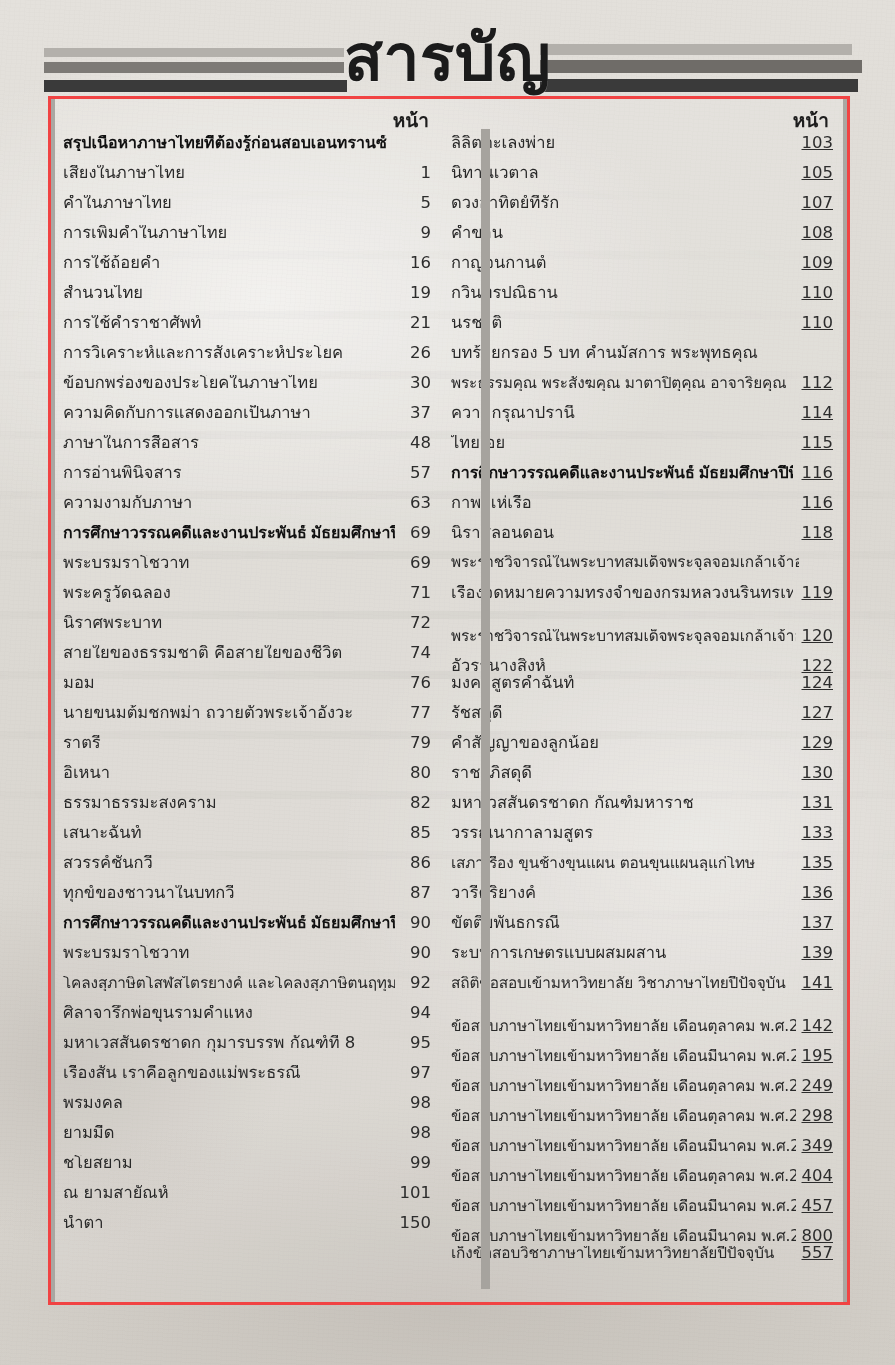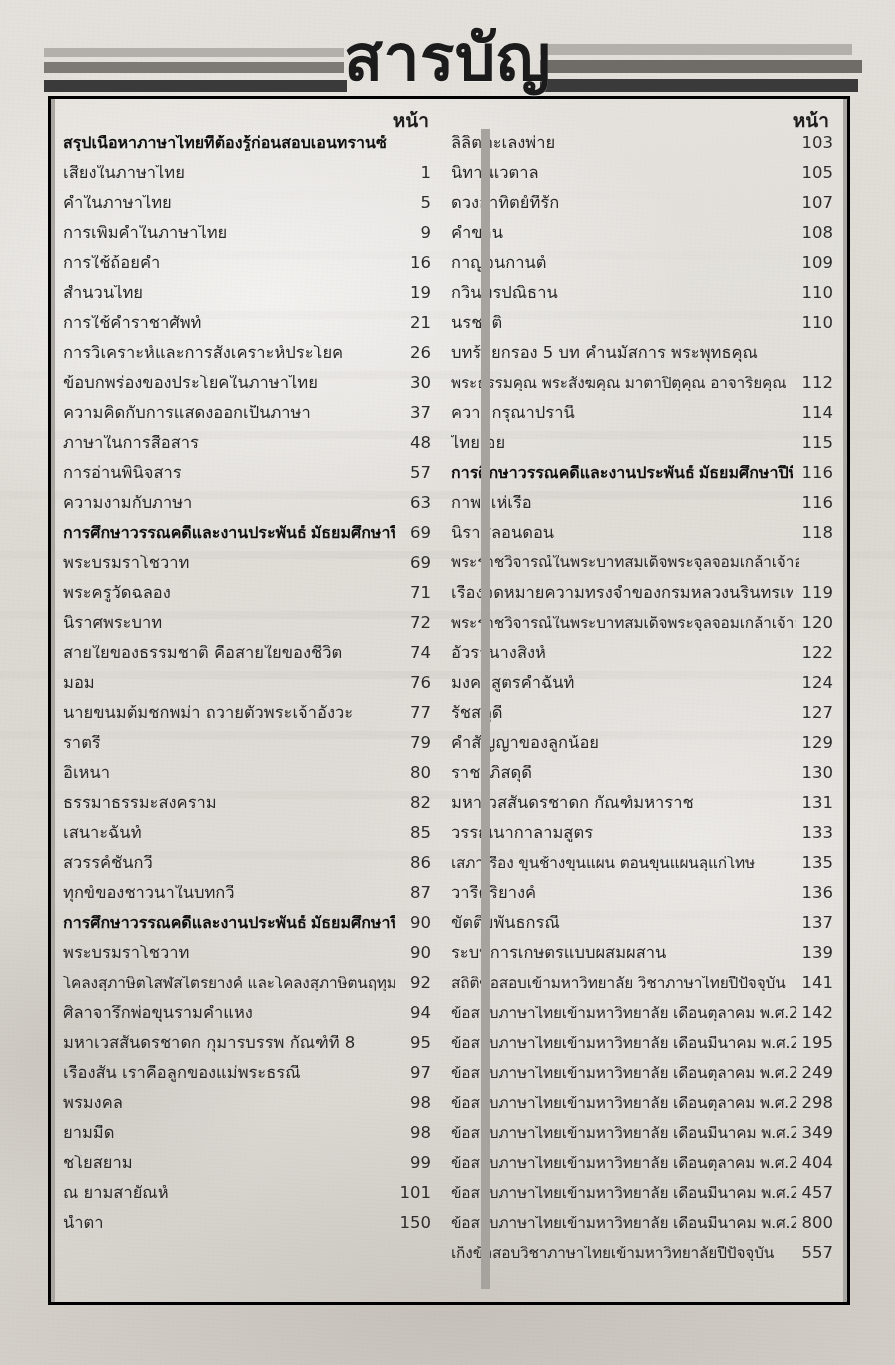"หน้า" .toc-frame { border: 3px solid #000000 -> 3px solid #ef4444 }
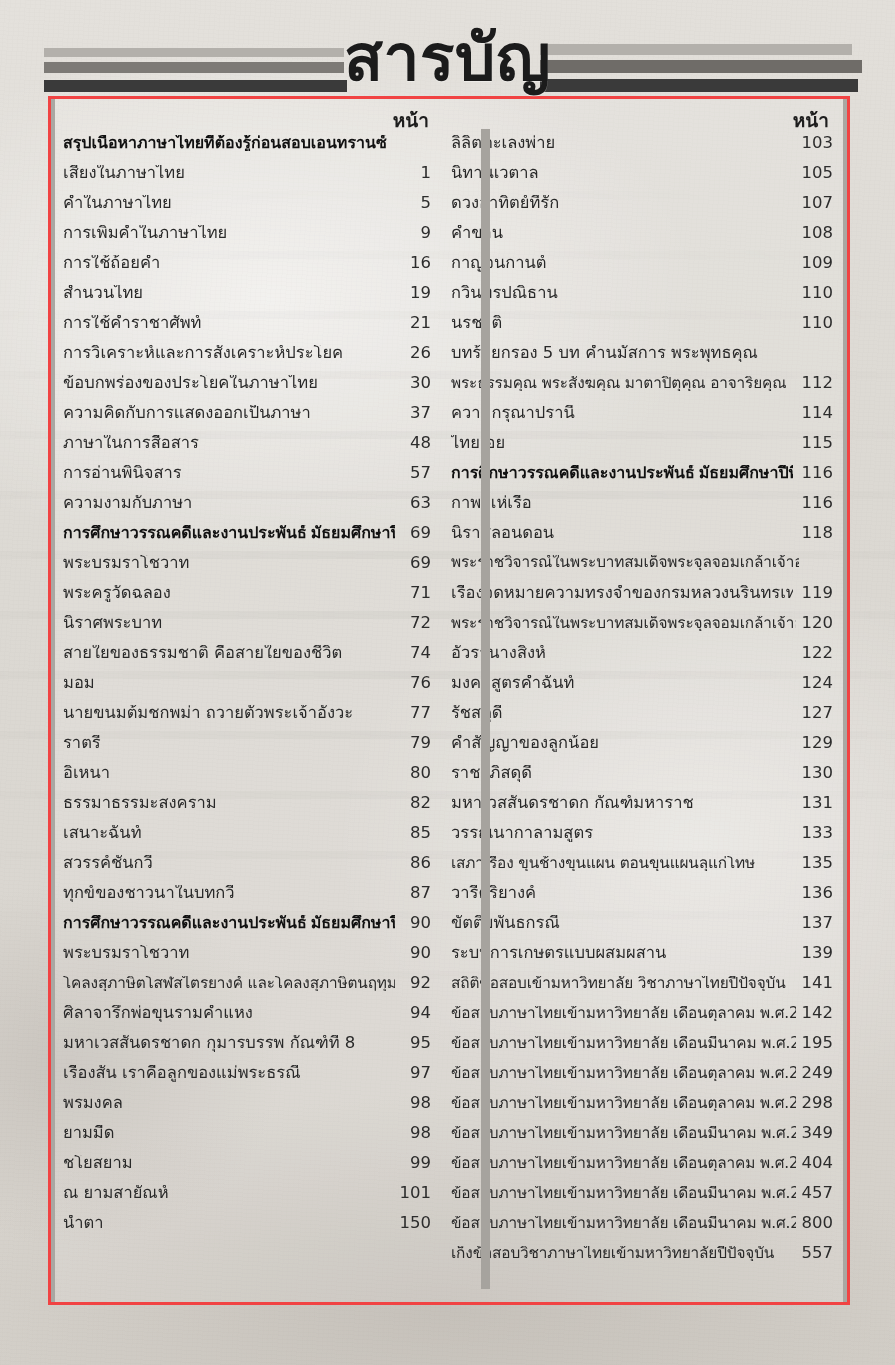"103" .col-right .entry .p { text-decoration: none -> underline }
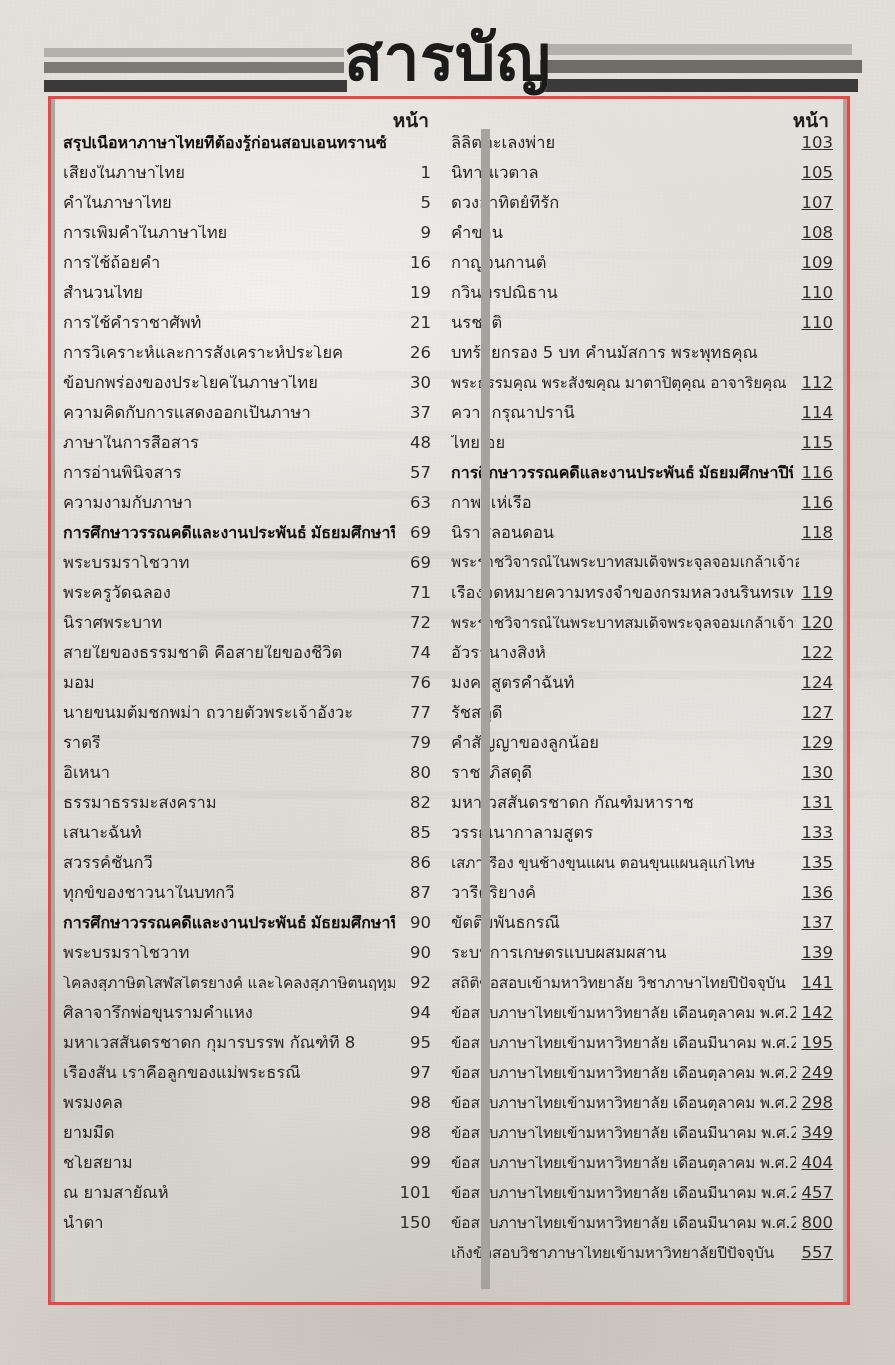"120" .col-right .entry.snug .p { margin-top: none -> 13px }
